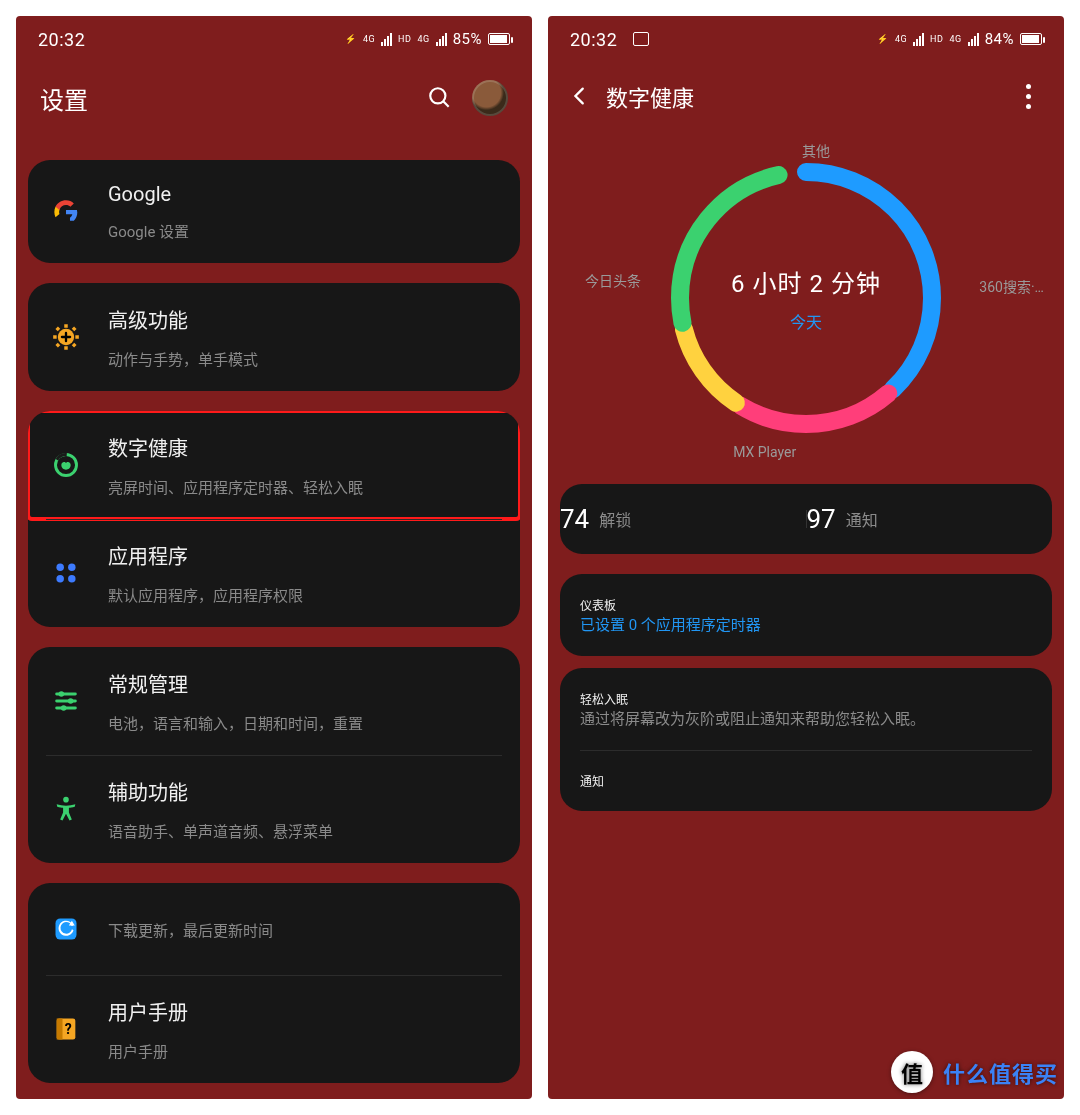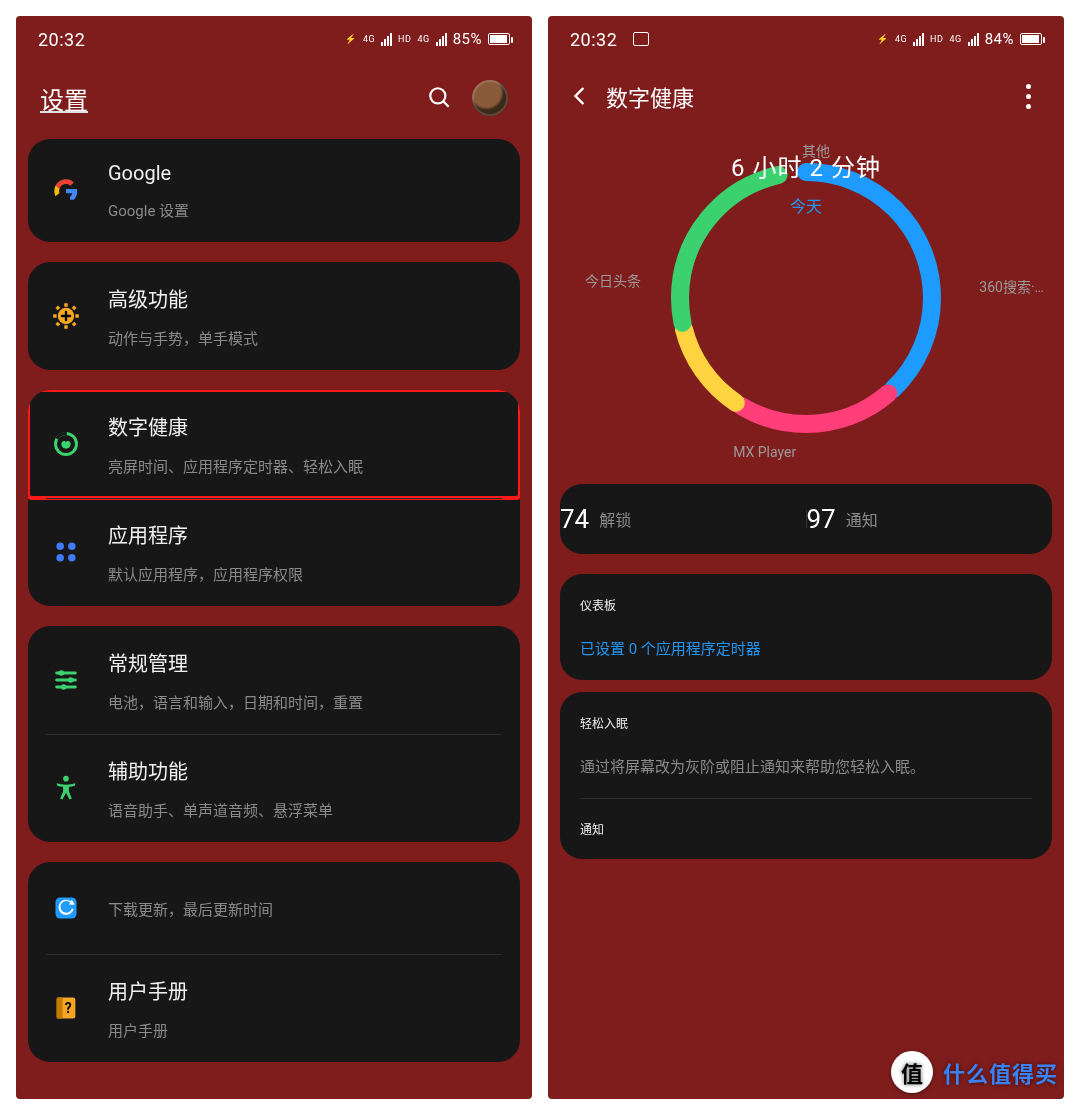"设置" .app-header { padding: 18px 24px 23px 24px -> 18px 24px 44px 24px; text-decoration: underline -> none }
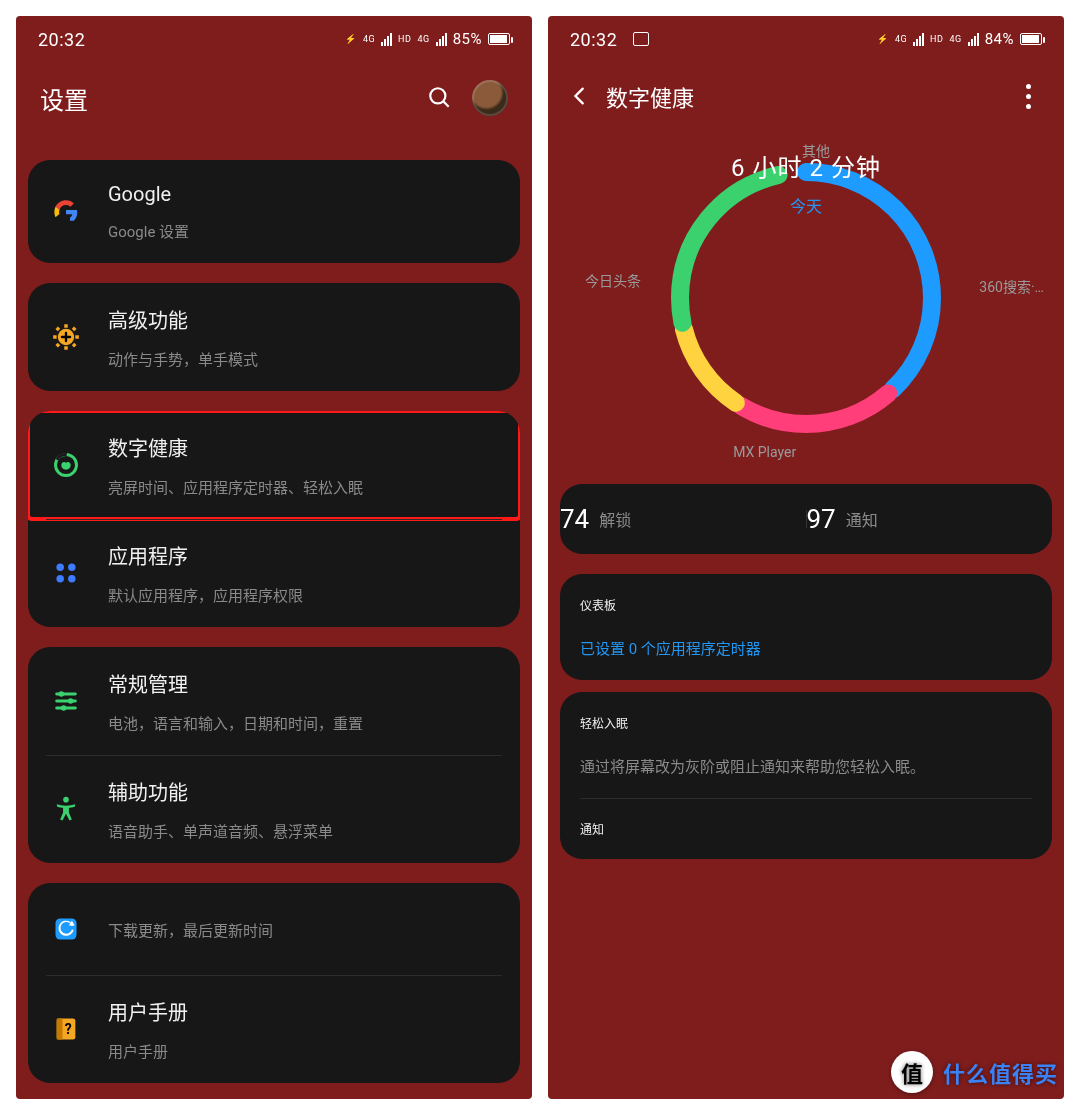"6 小时 2 分钟" .donut-center { justify-content: flex-start -> center }
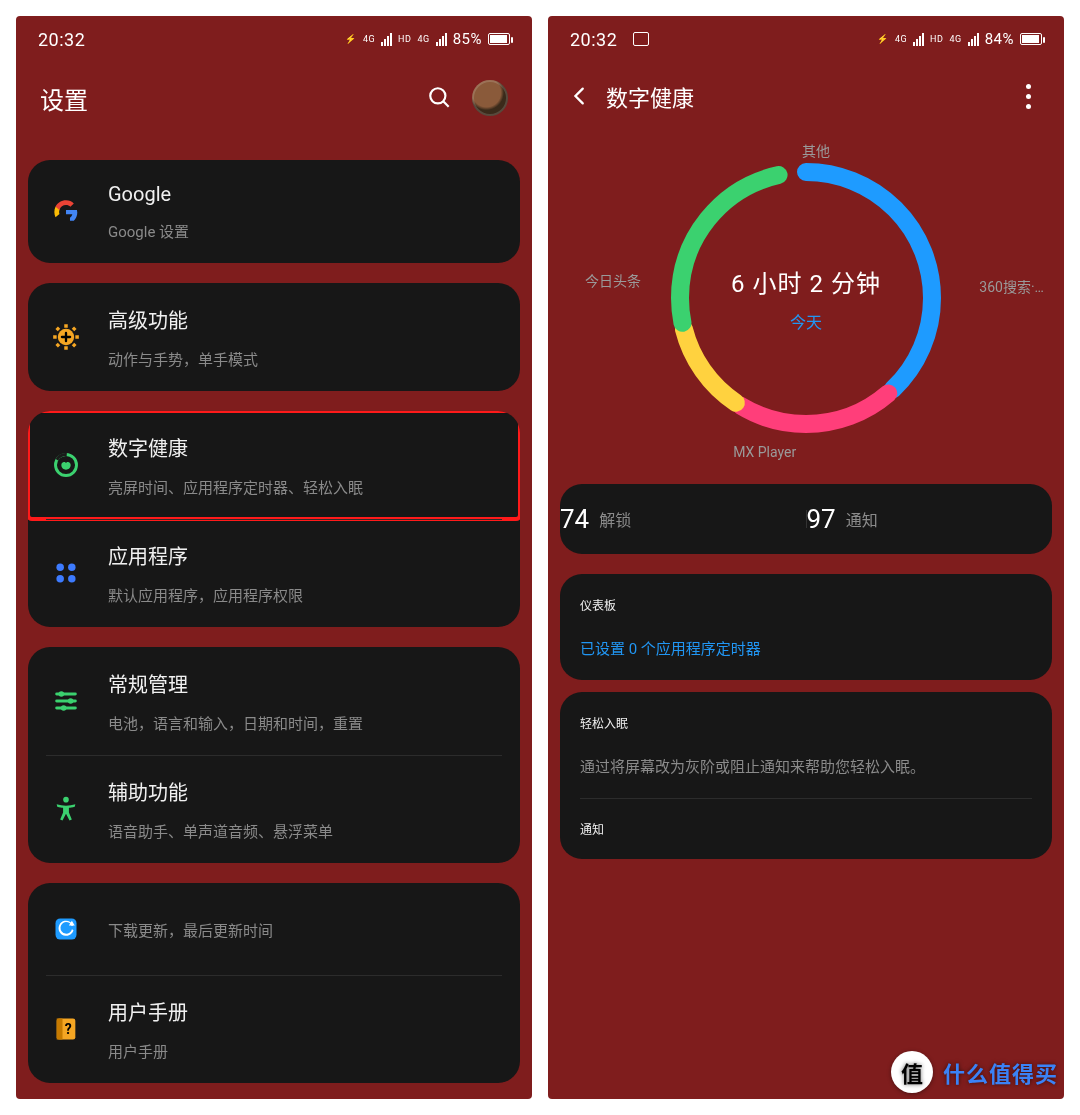"已设置 0 个应用程序定时器" .opt-sub { margin-top: 24px -> 0 }
